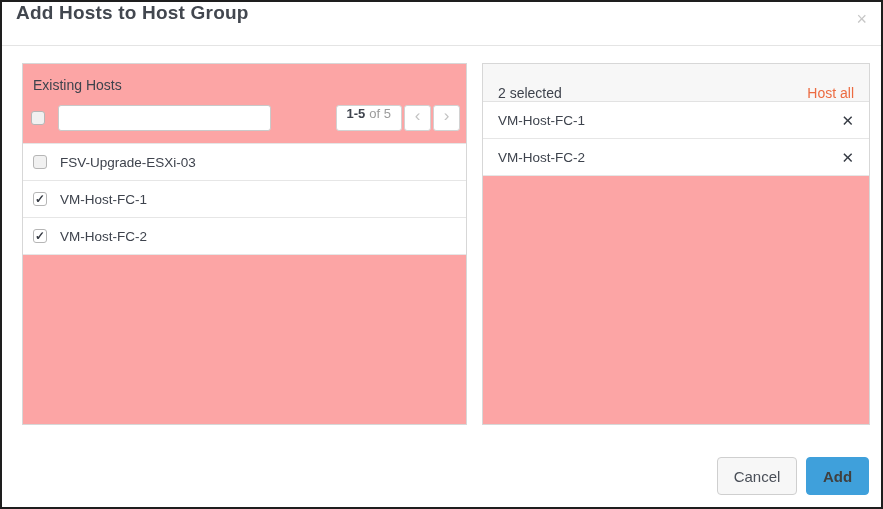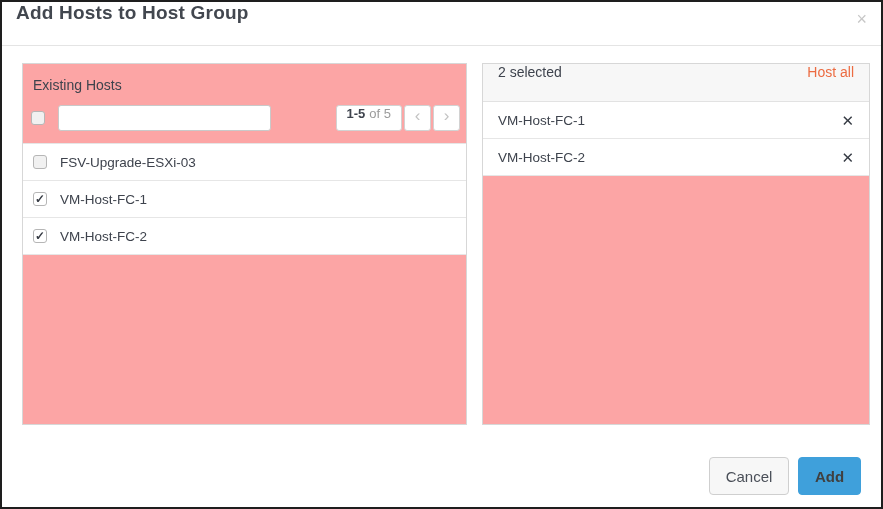"2 selected" .selected-bar { align-items: flex-start -> flex-end }
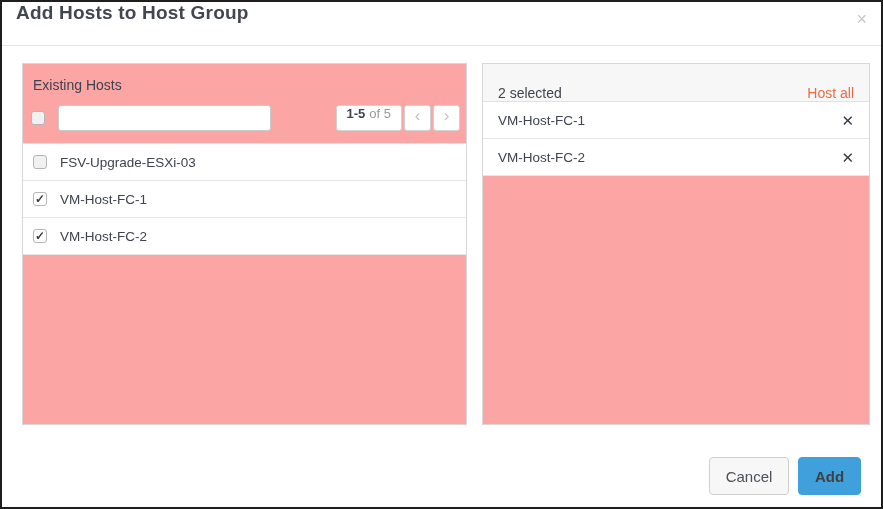"Cancel" .footer { right: 20px -> 12px }
